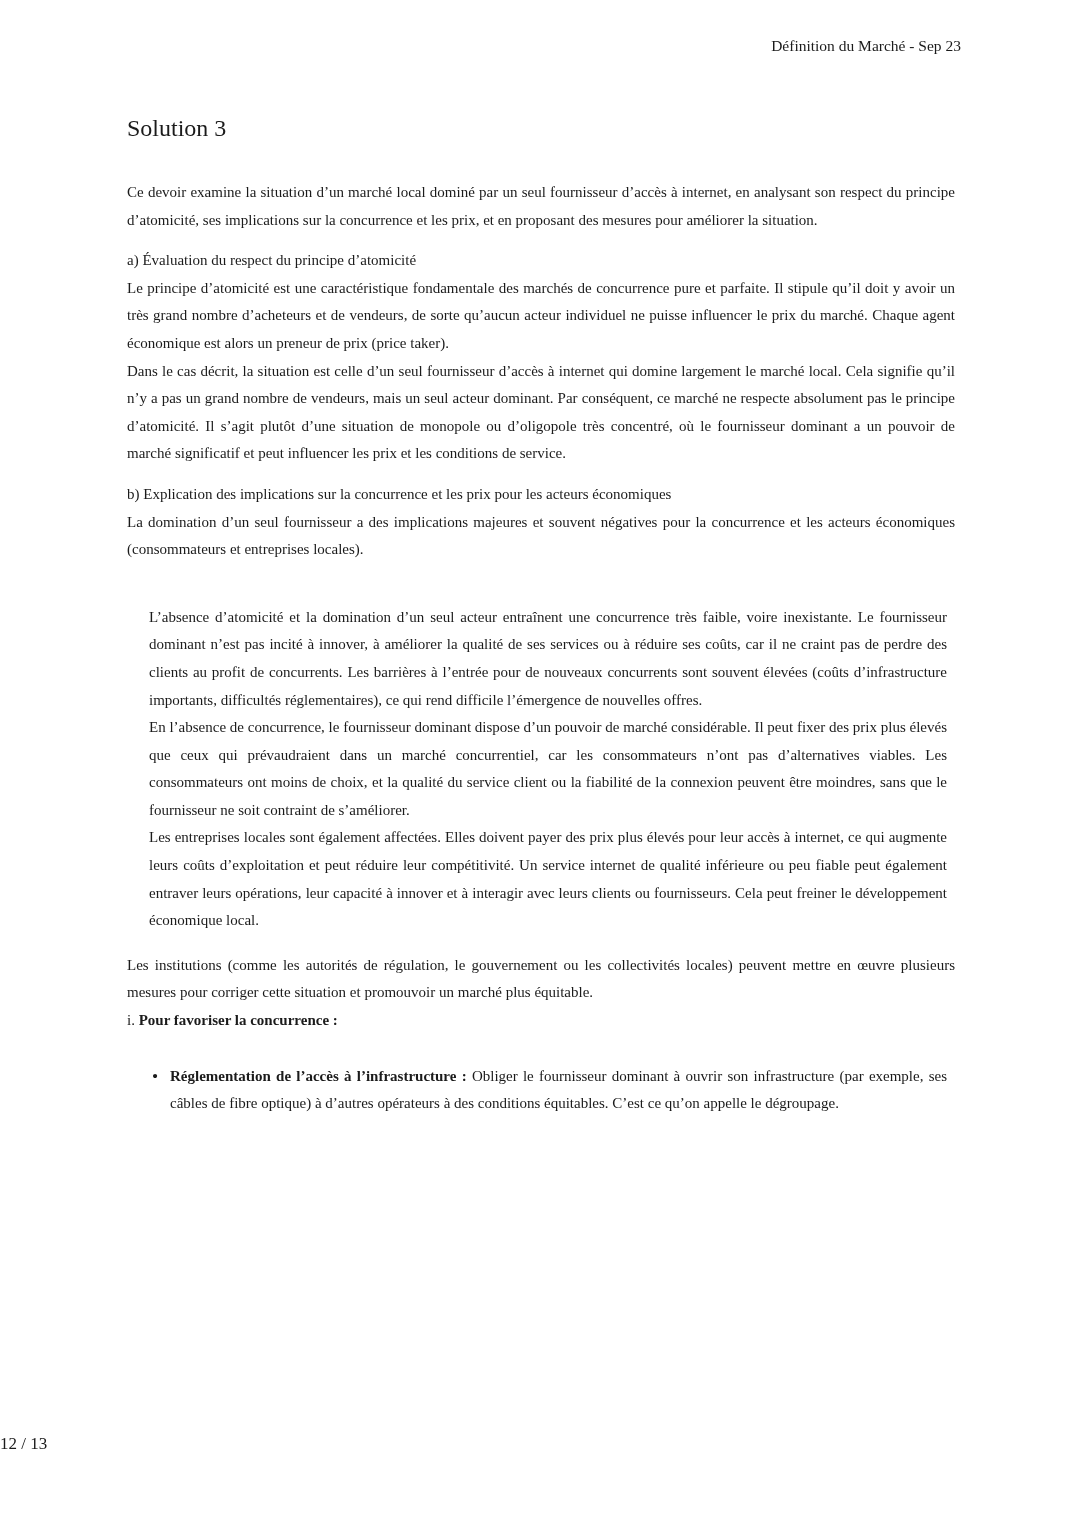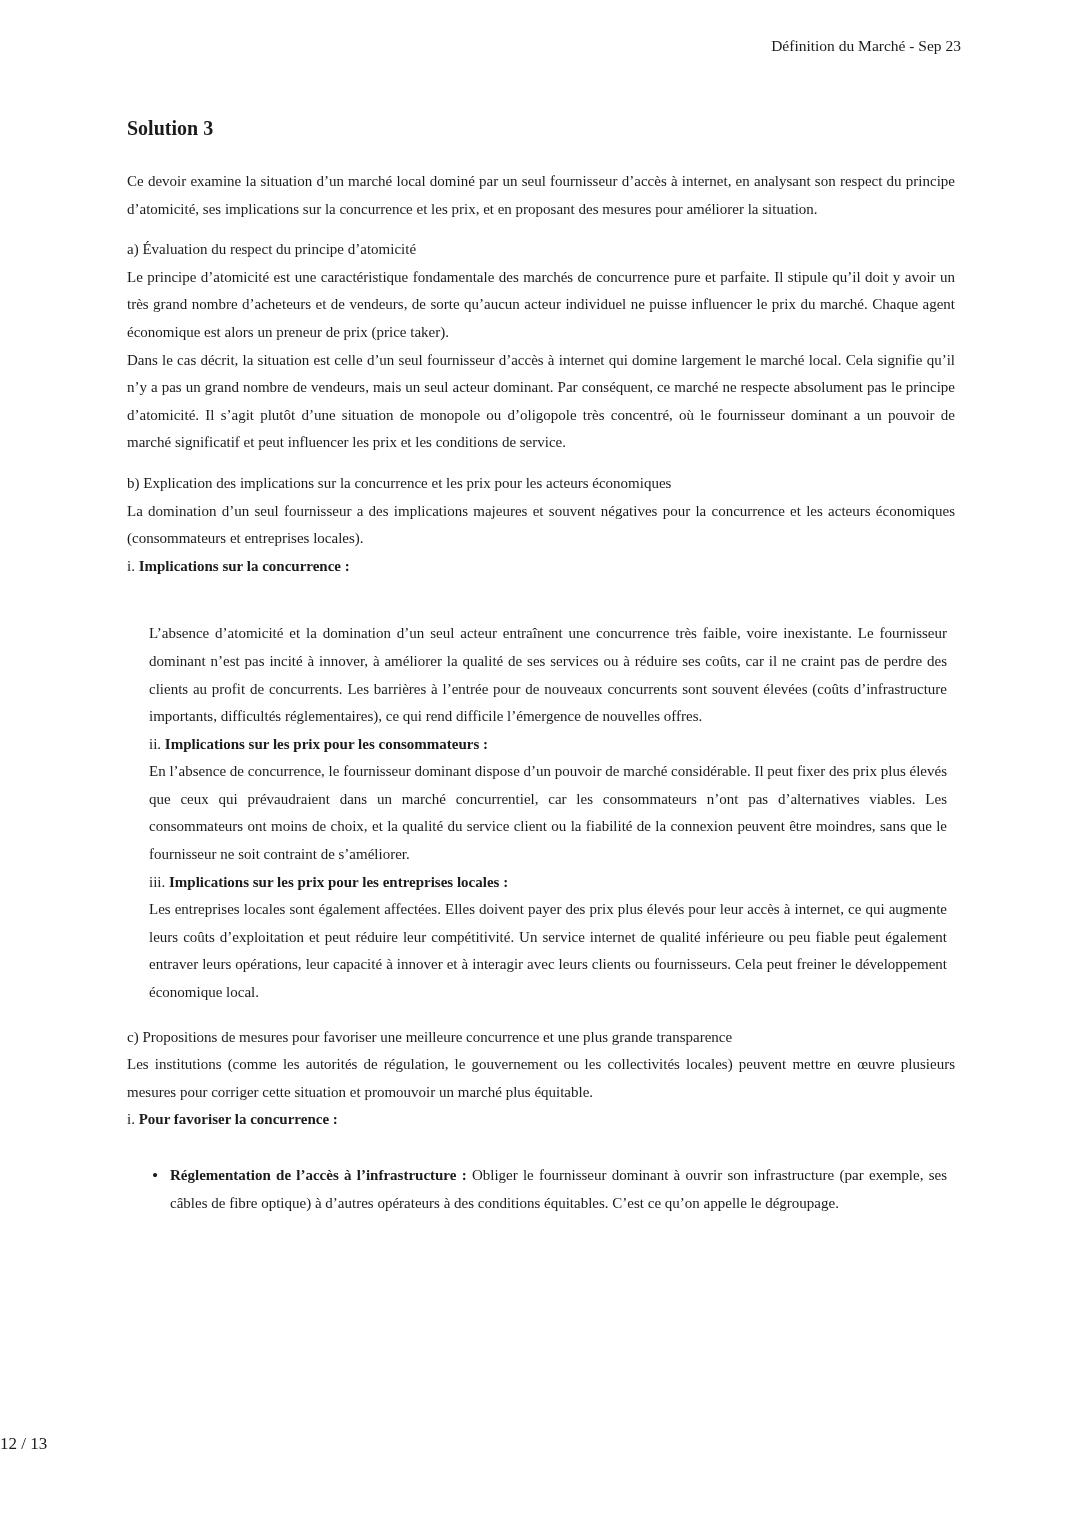"Solution 3" .doc-title { font-size: 20px -> 24px; font-weight: bold -> normal; margin-bottom: 26px -> 37px }
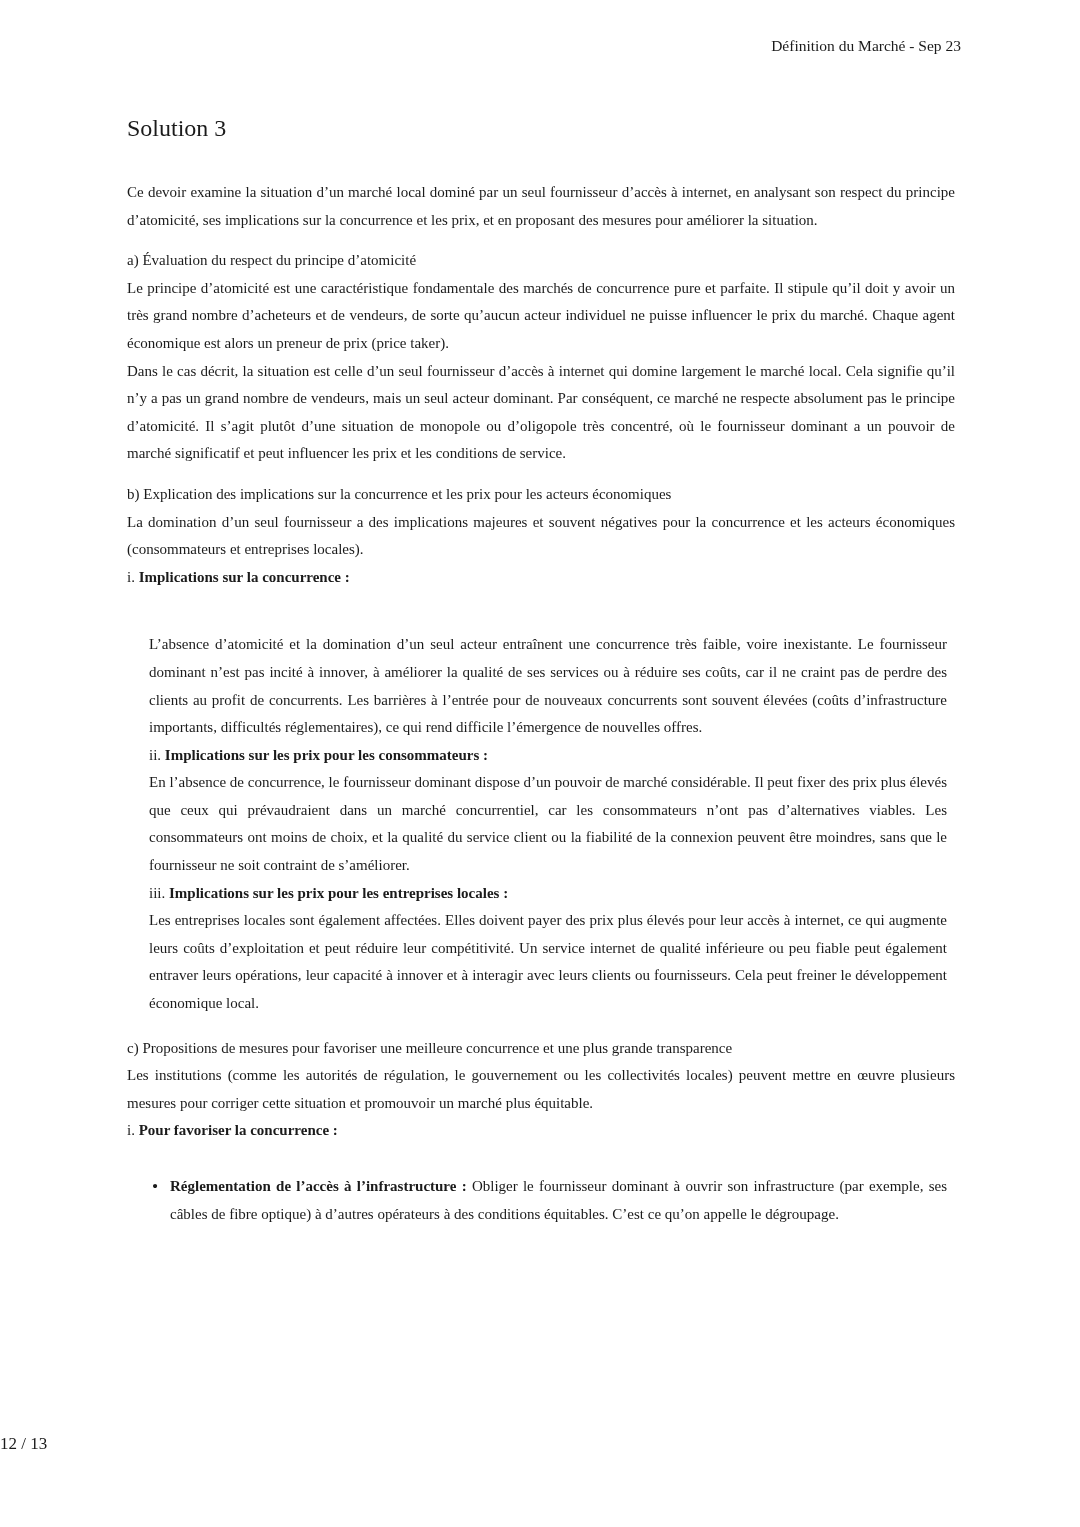"i. Implications sur la concurrence" div.line { html: <div><span>i.</span> <strong>Implications sur la concurrence :</strong></div> -> none }
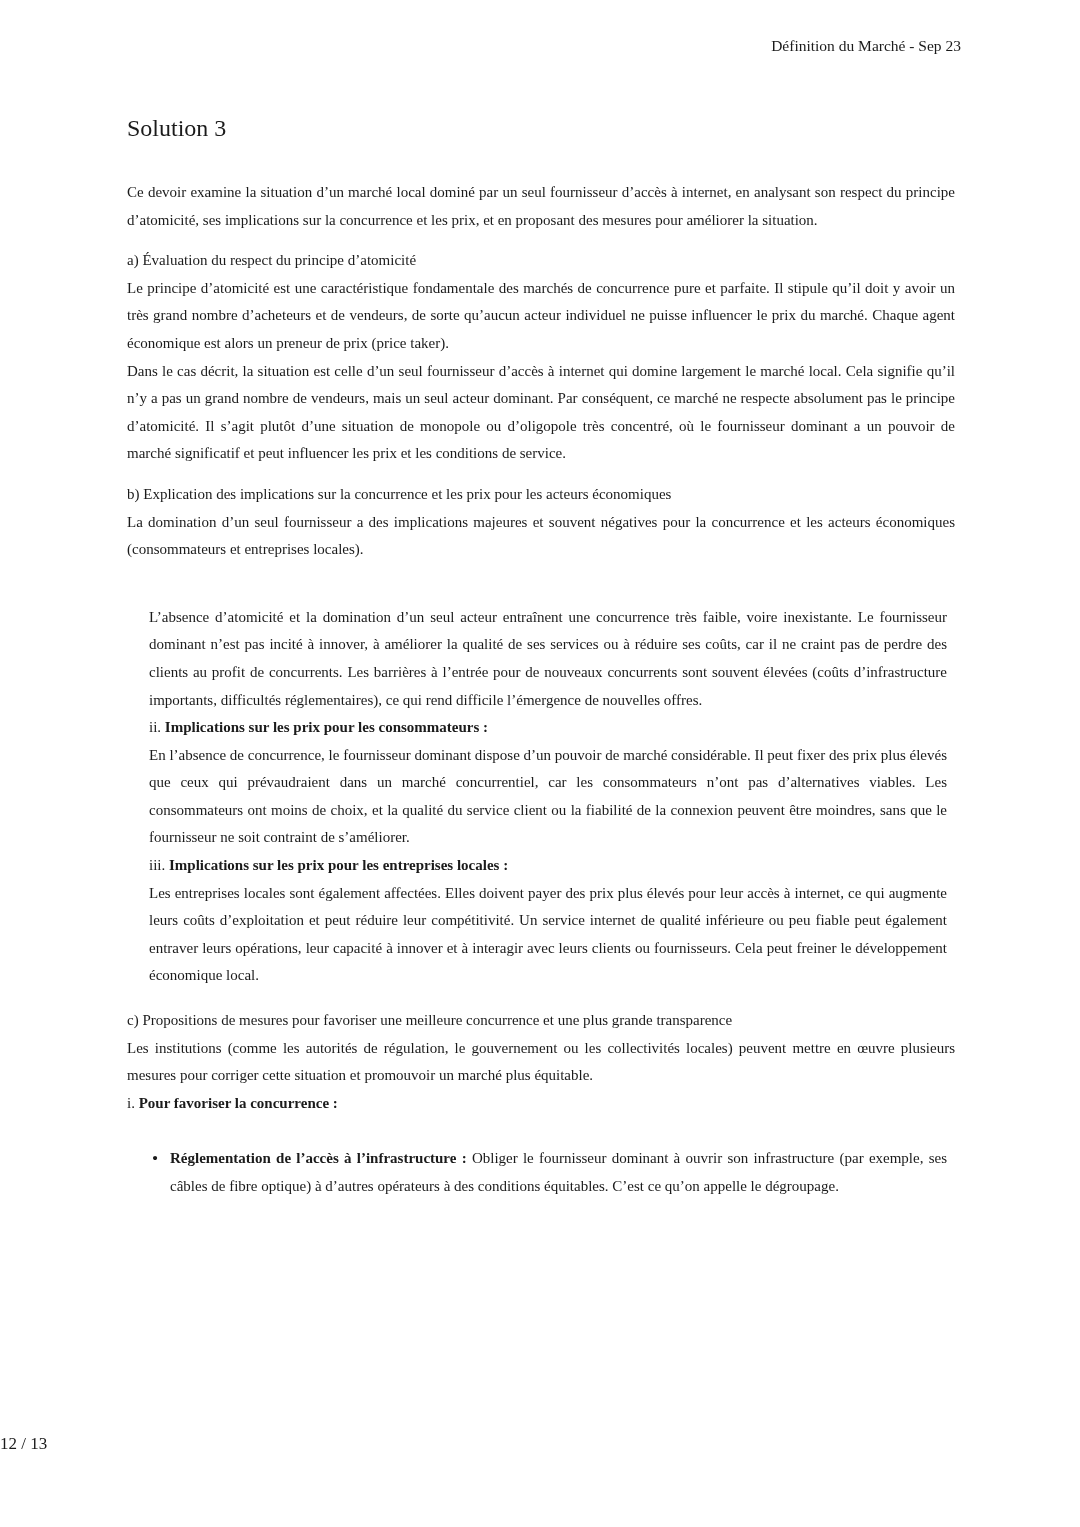"ii. Implications sur les prix" div.line { html: <div><span>ii.</span> <strong>Implications sur les prix pour les consommateurs :</strong></div> -> none }
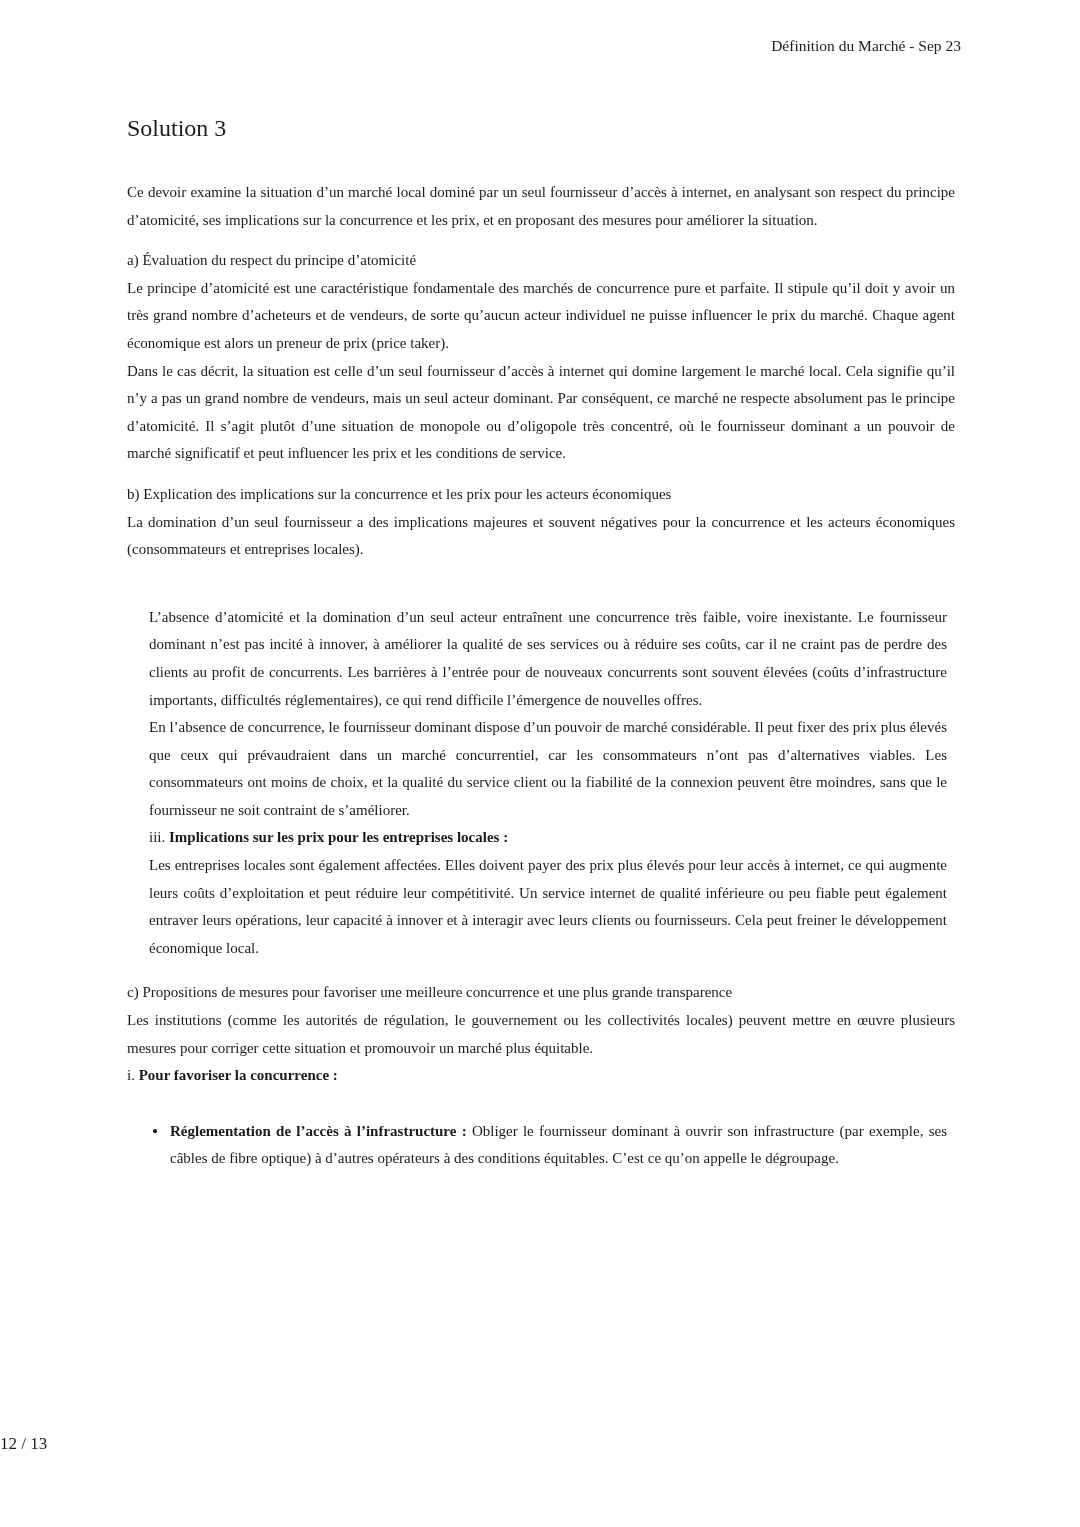"iii. Implications sur les prix" div.line { html: <div><span>iii.</span> <strong>Implications sur les prix pour les entreprises locales :</strong></div> -> none }
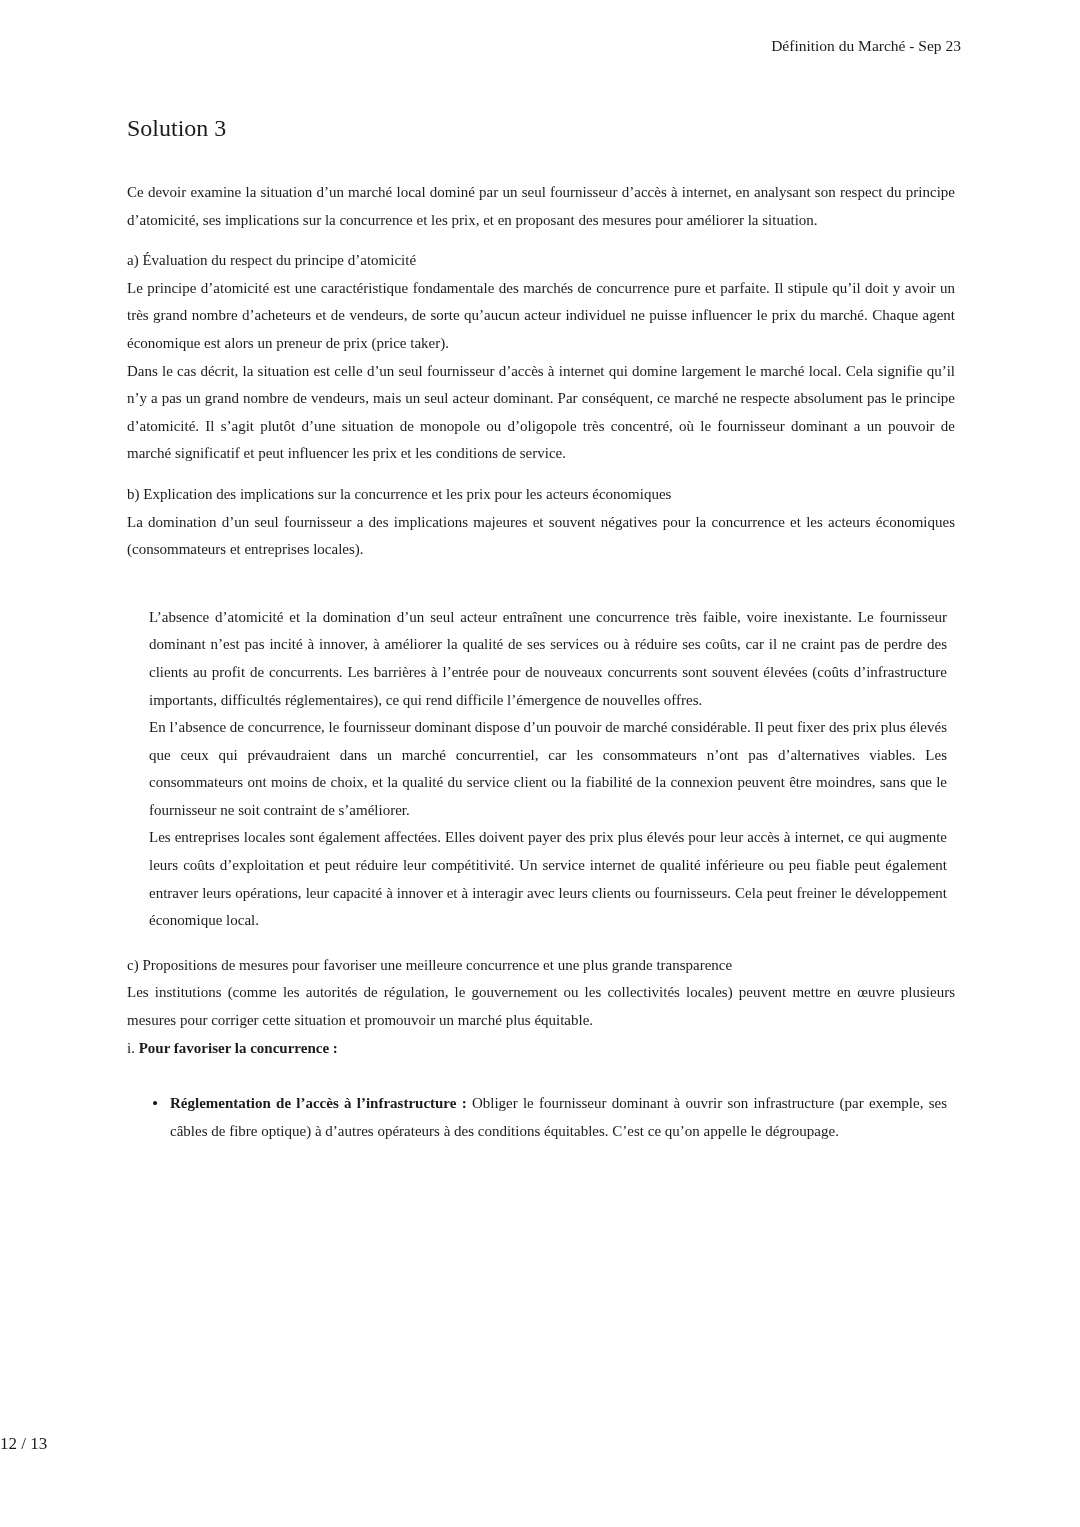"c) Propositions de mesures pour" div.line { html: <div>c) Propositions de mesures pour favoriser une meilleure concurrence et une plus grande transparence</div> -> none }
